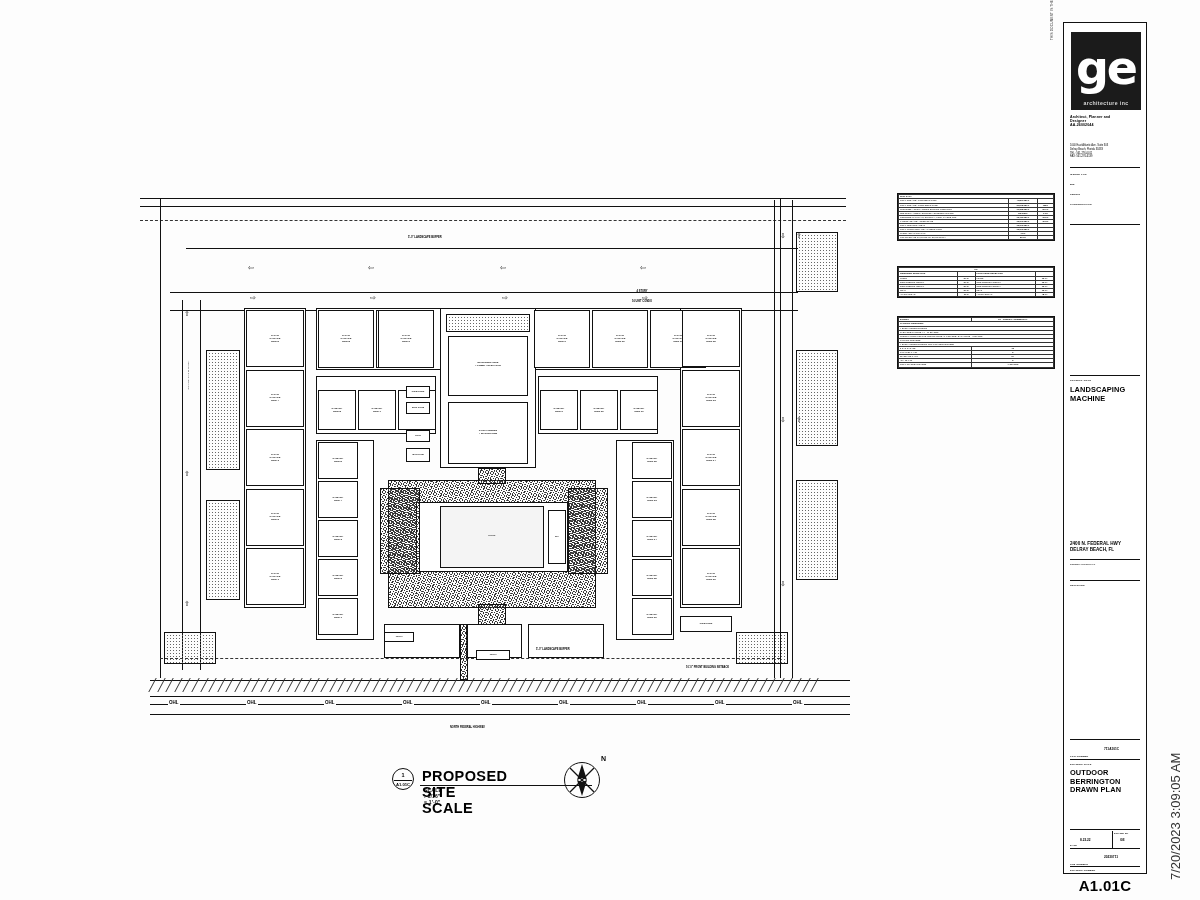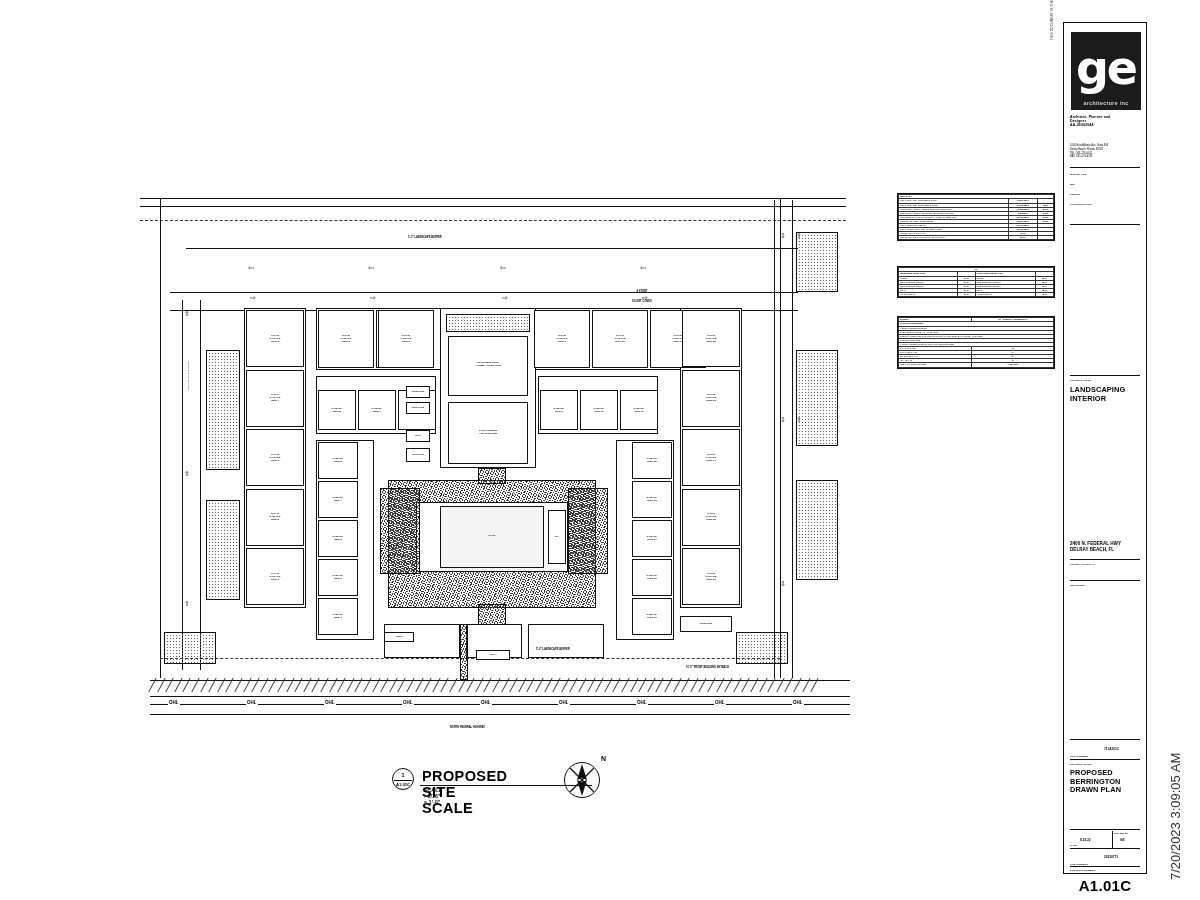"INTERIOR" div.tb-big { text: INTERIOR -> MACHINE }
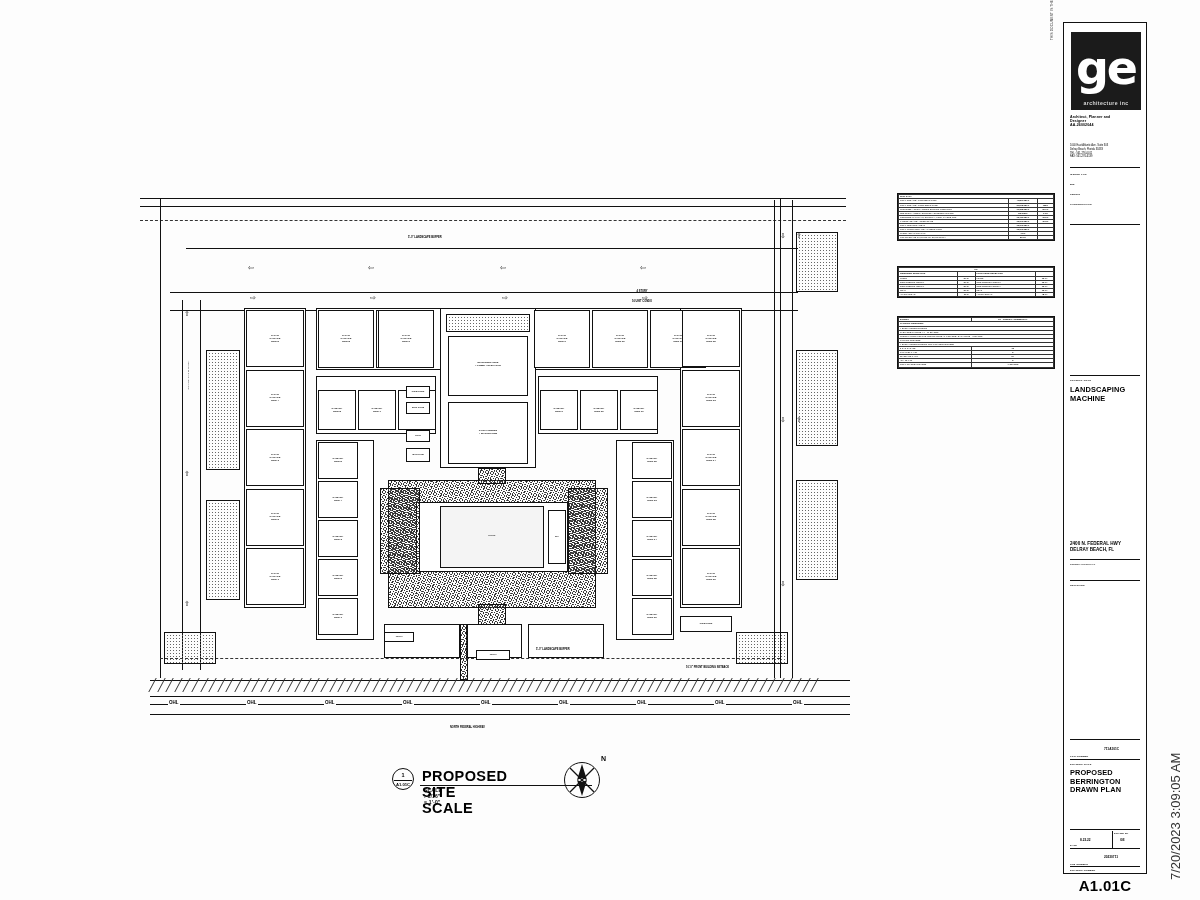"PROPOSED" div.tb-big { text: PROPOSED -> OUTDOOR }
